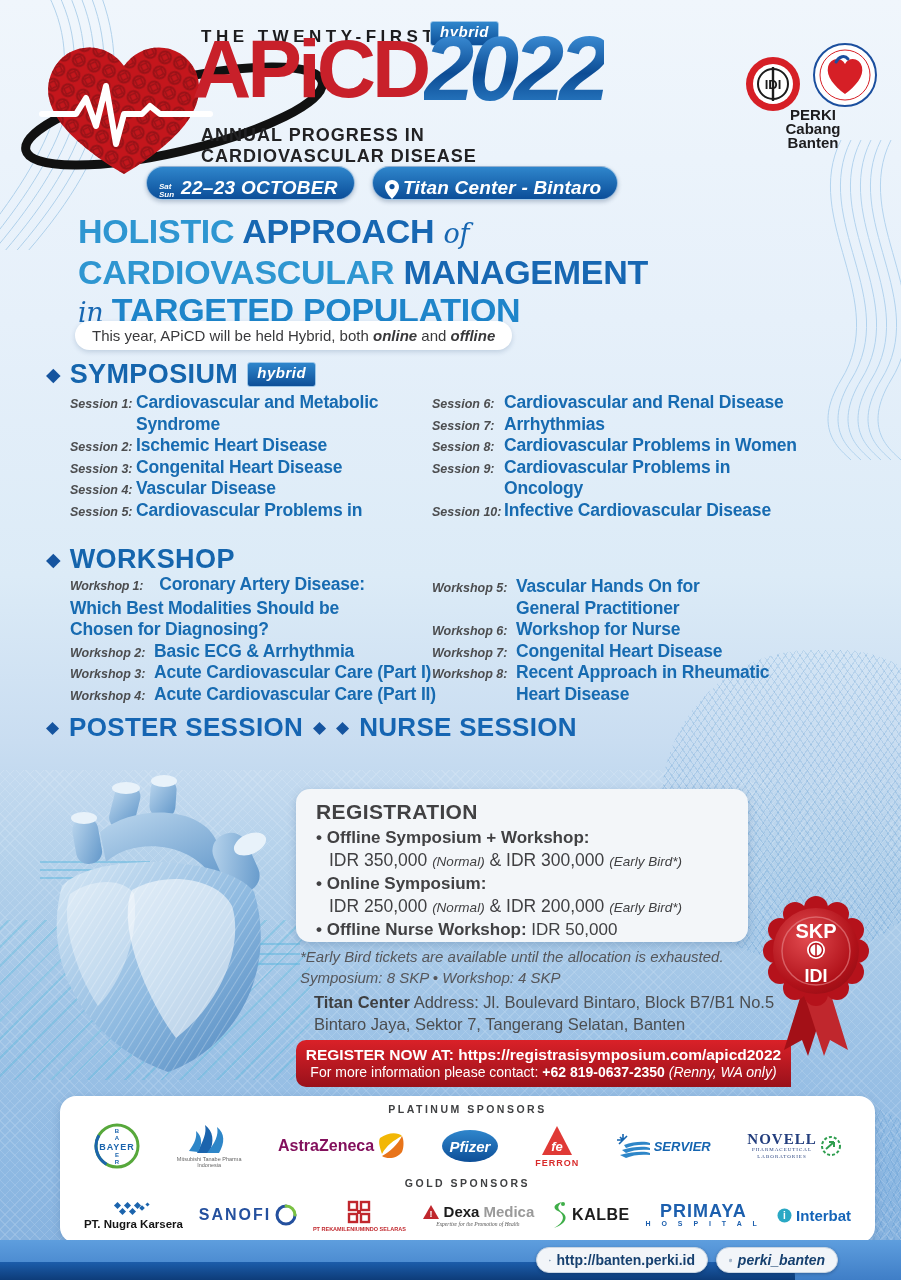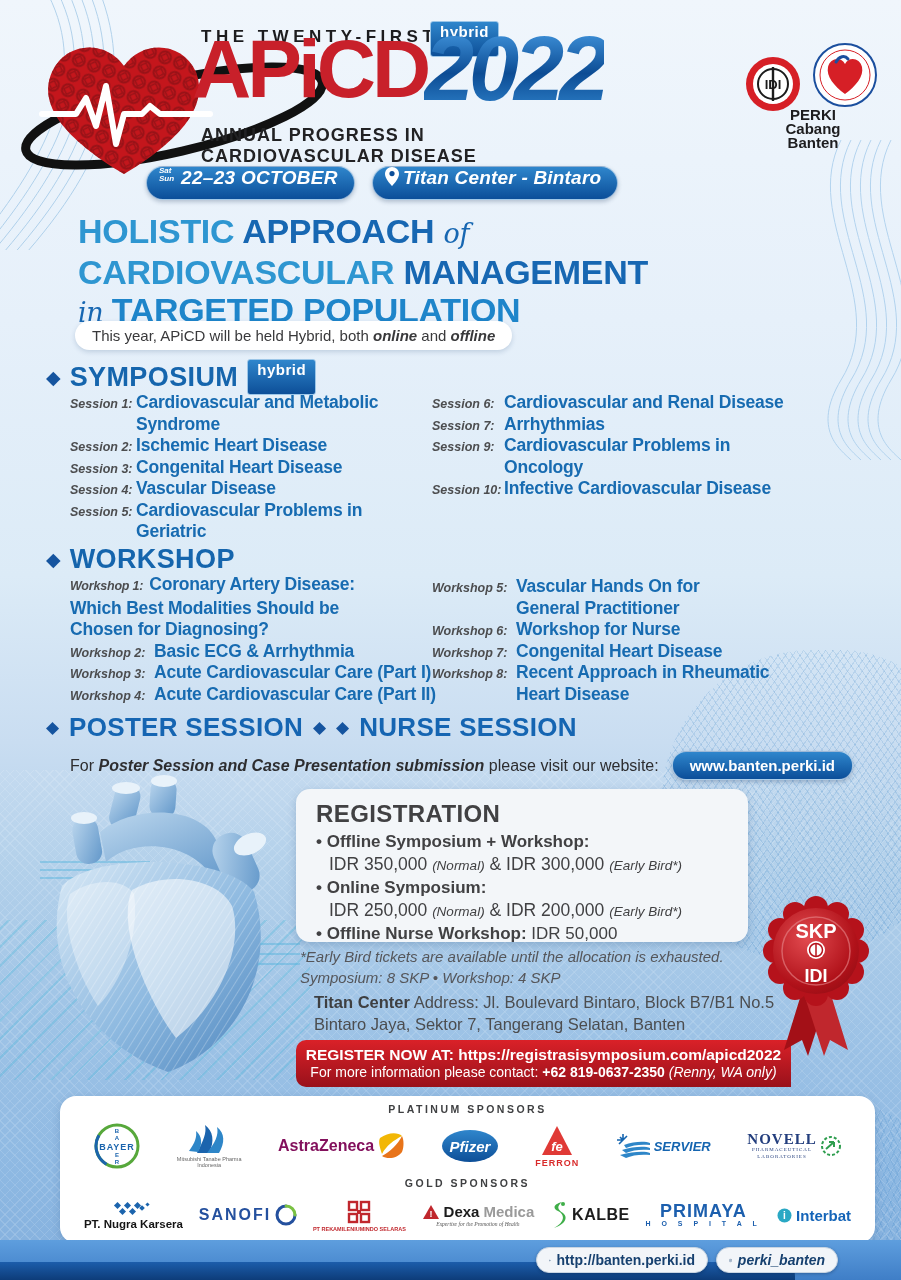"Sat" .pill { align-items: flex-start -> flex-end }
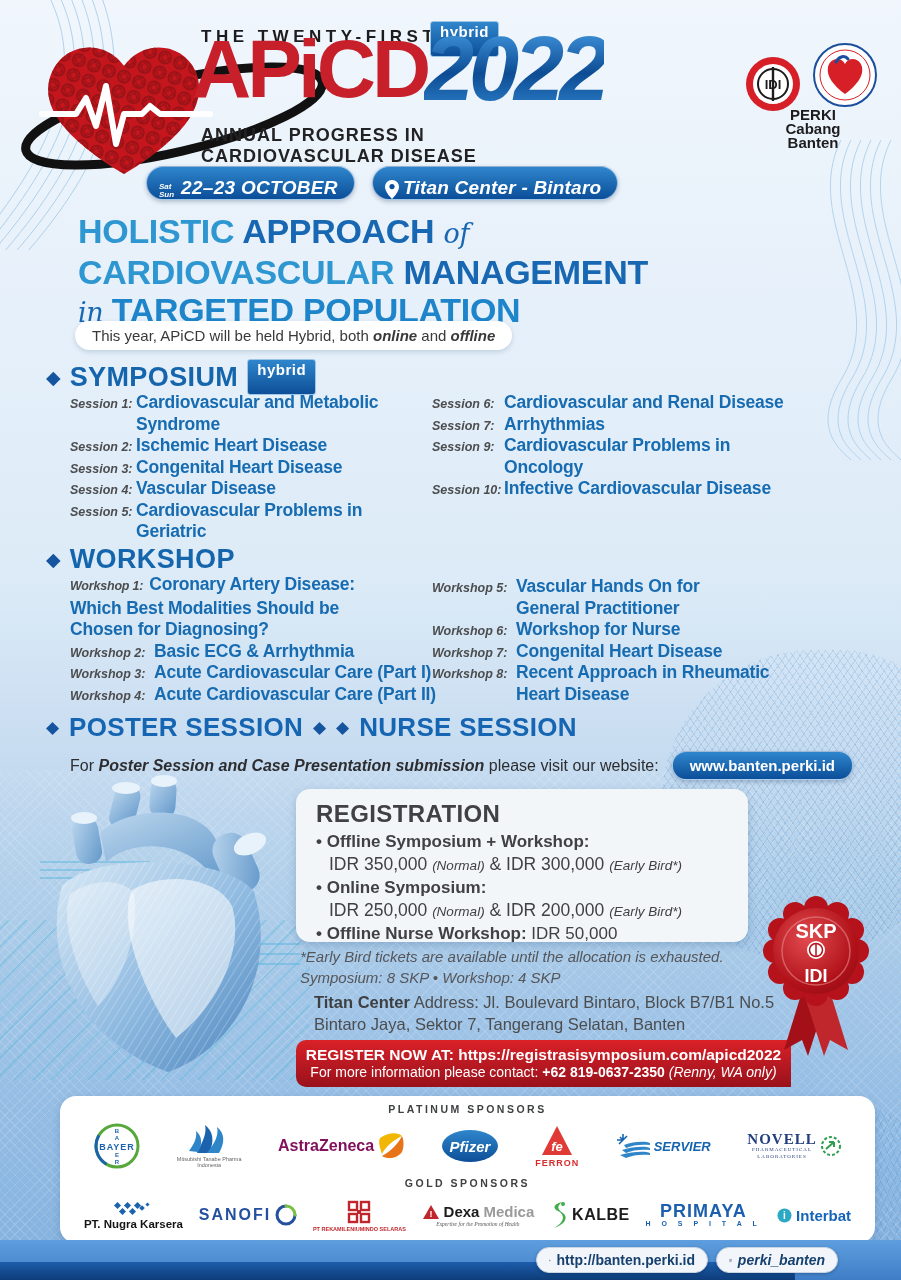"hybrid" .hybrid-badge { font-style: none -> italic; padding: 1px 9px 16px 9px -> 1px 9px 5px 9px }
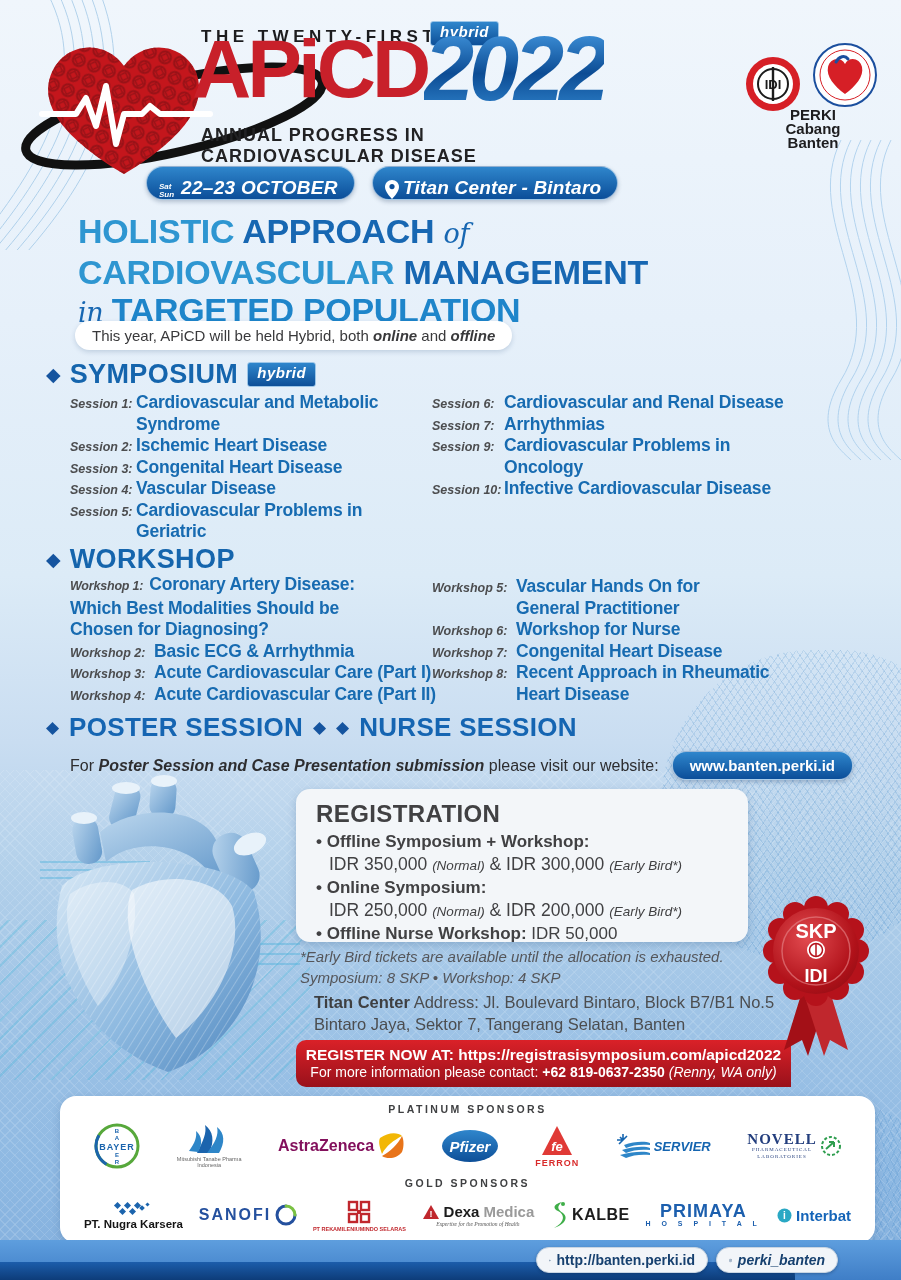"Session 8:" div.srow { html: none -> <div> <span>Session 8:</span> <span><span>Cardiovascular Problems in Women</span></span> </div> }
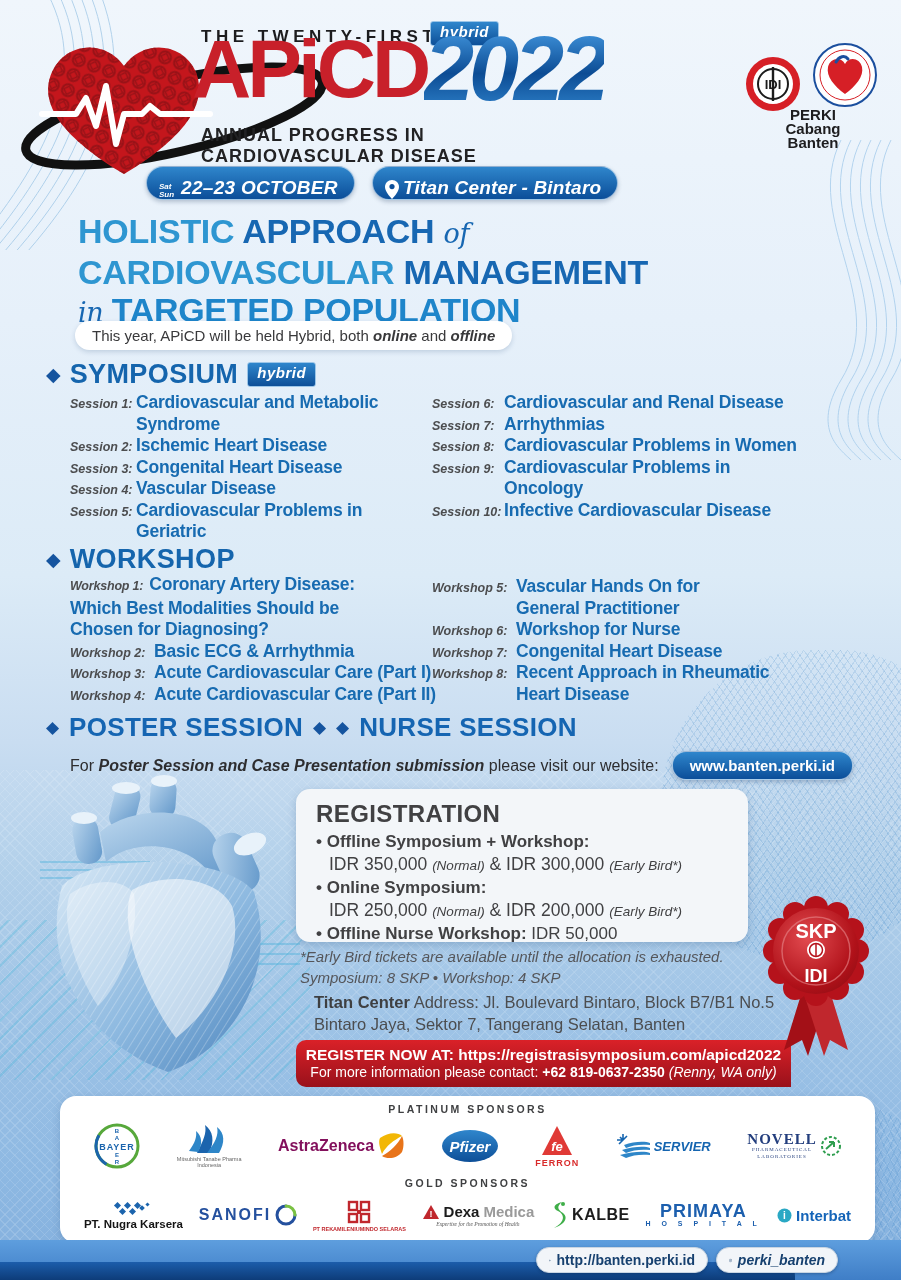"Geriatric" span.t2 { html: <span>Geriatric</span> -> none }
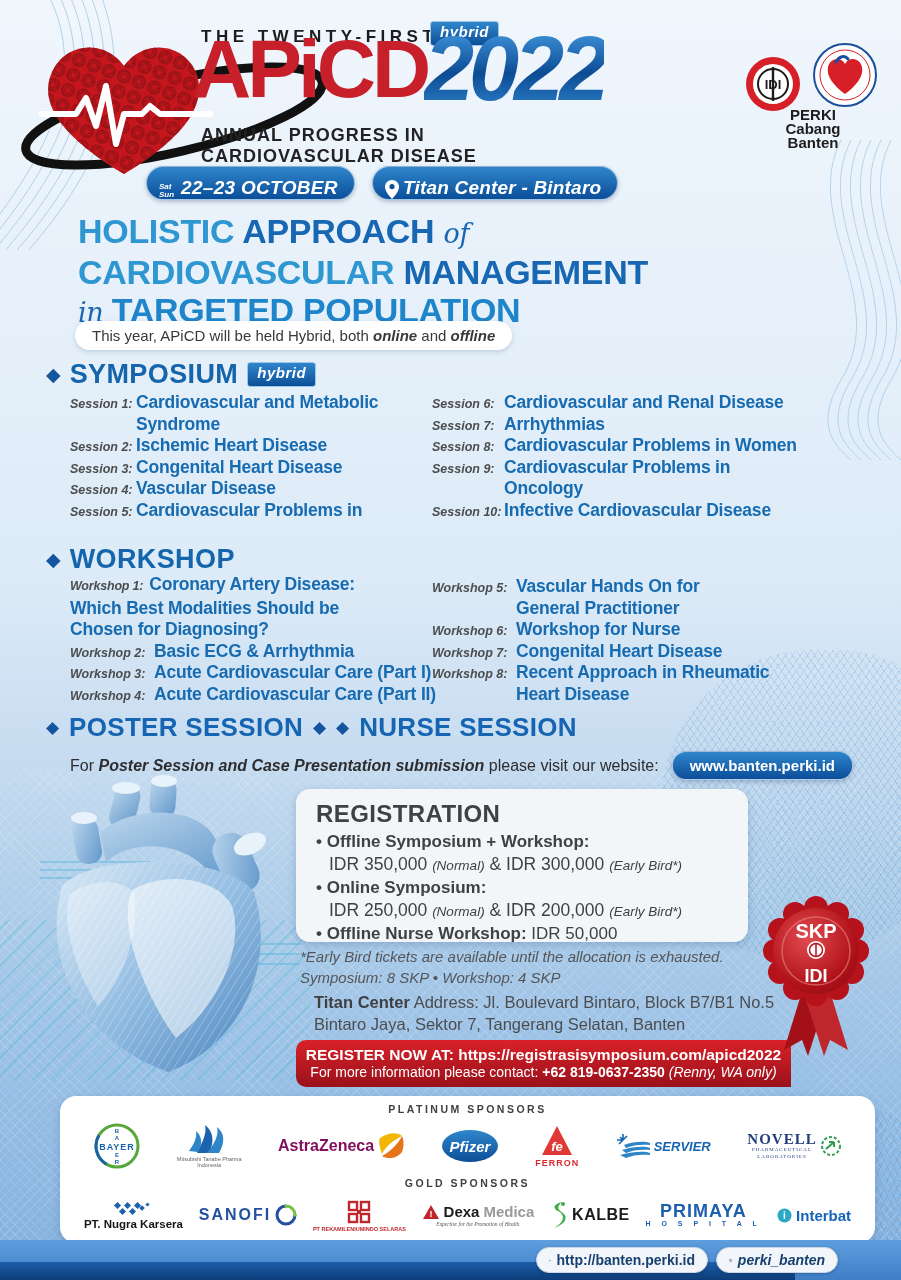"Workshop 1:" .w1block .slabel-in { margin-right: 6px -> 16px }
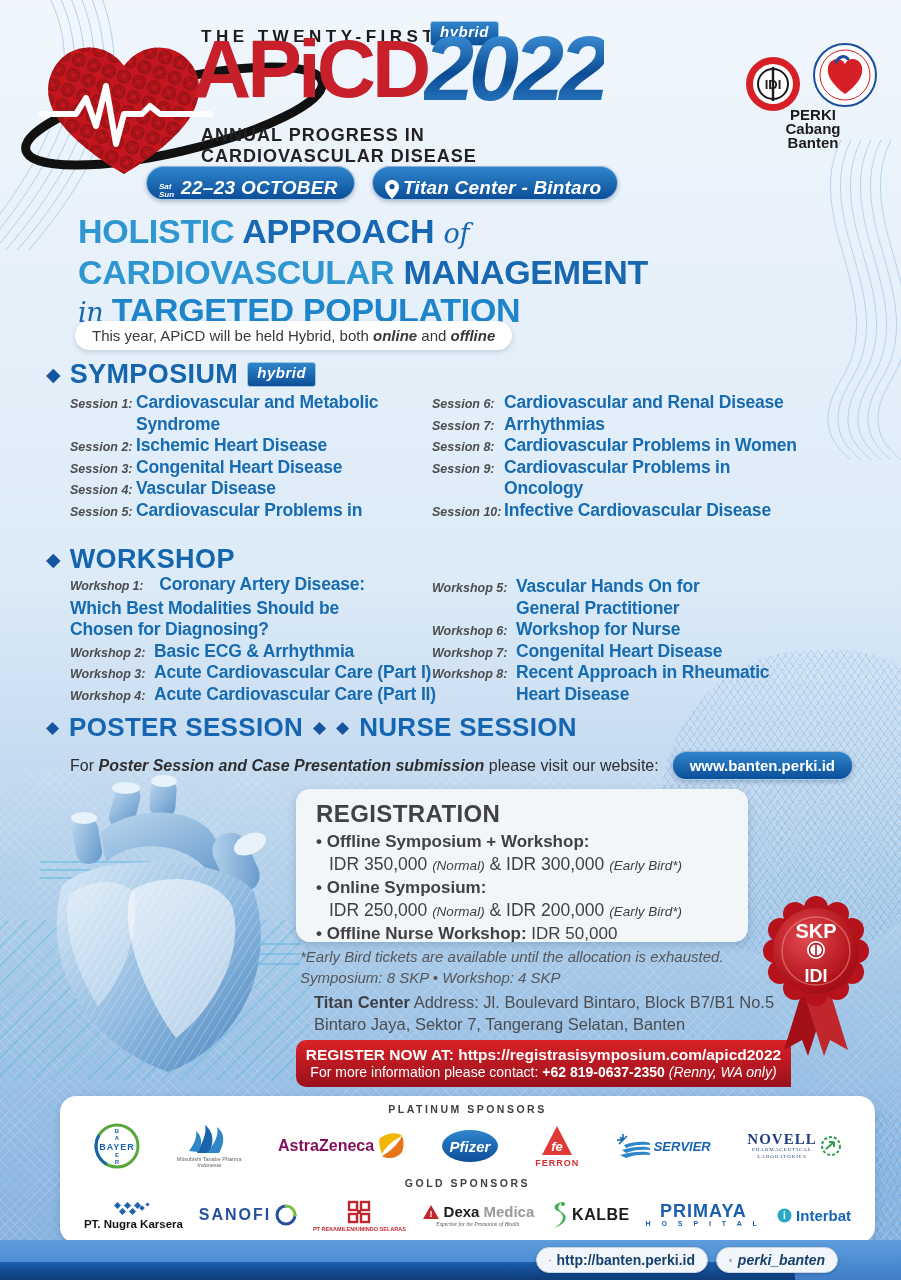"For Poster Session and Case" div.abs { html: <div> <span><span>For </span><i>Poster Session and Case Presentation submission</i><span> please visit our website:</span></span> <span>www.banten.perki.id</span> </div> -> none }
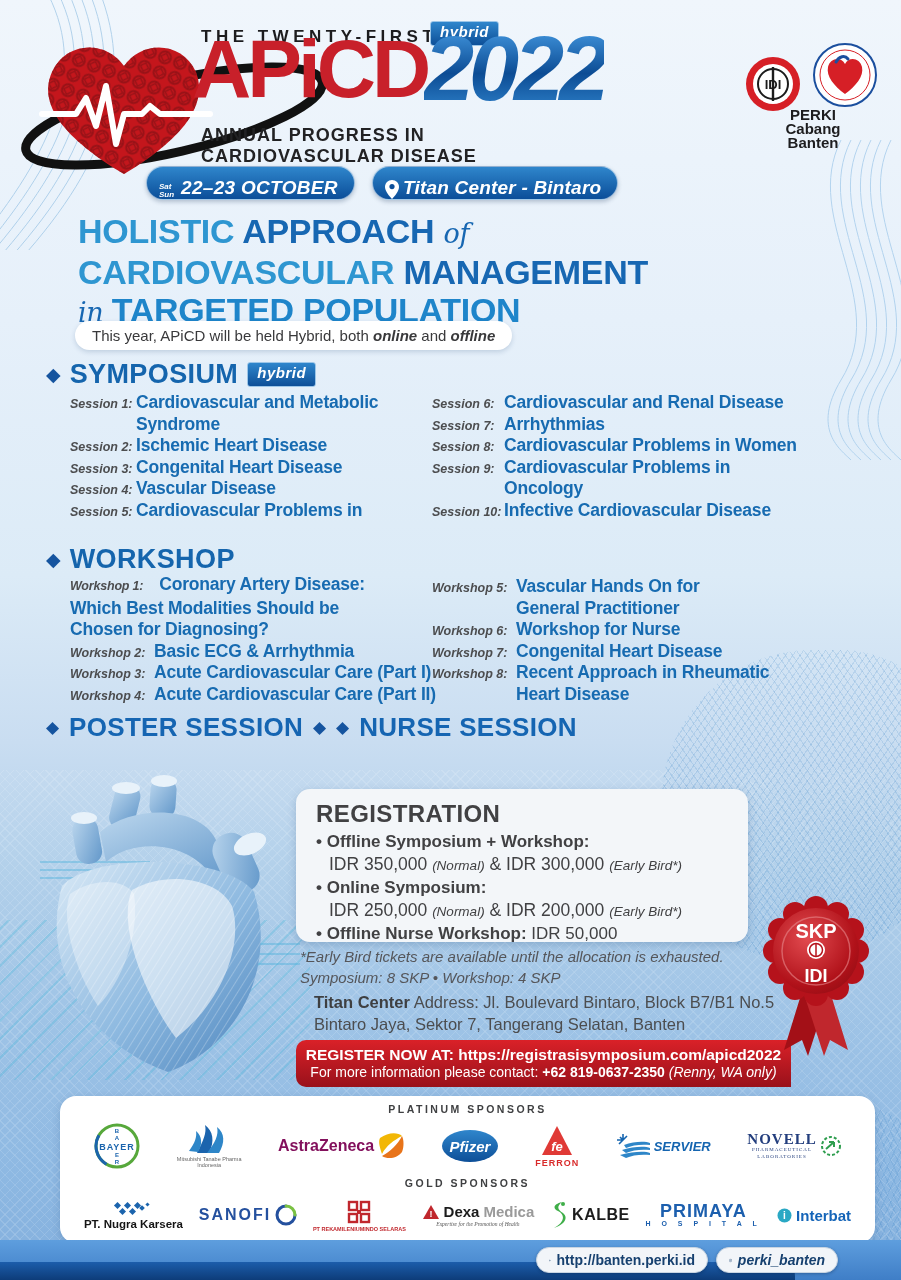"REGISTRATION" .regtitle { font-size: 24px -> 21px }
